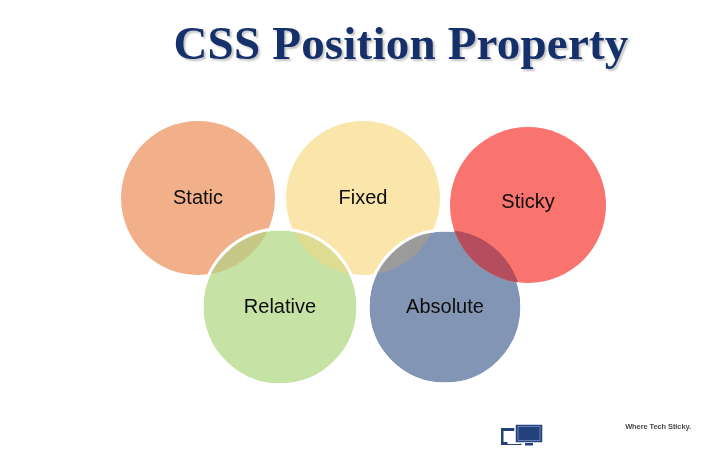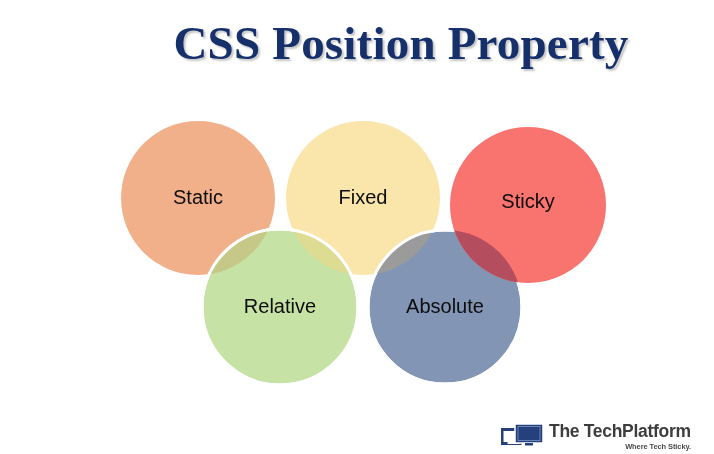"The TechPlatform" div { html: <div>The TechPlatform</div> -> none }
